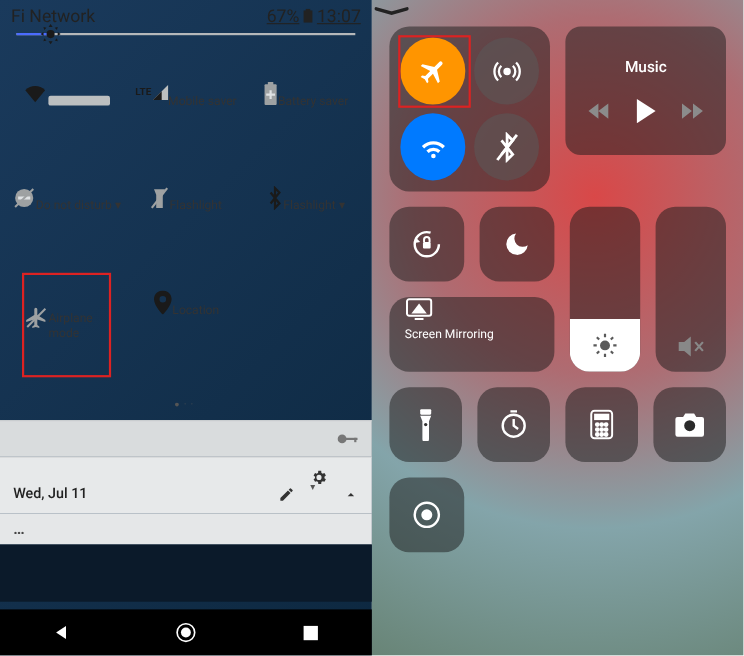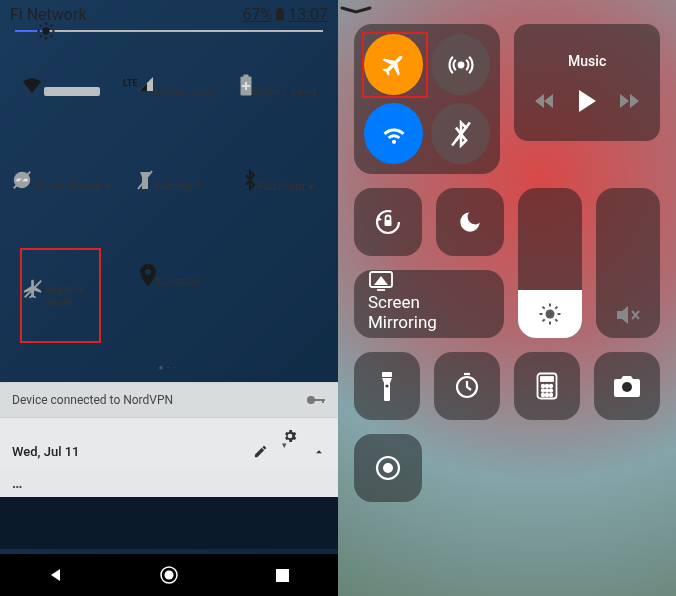"Screen Mirroring" .wide .lbl { font-size: 17px -> 11px }
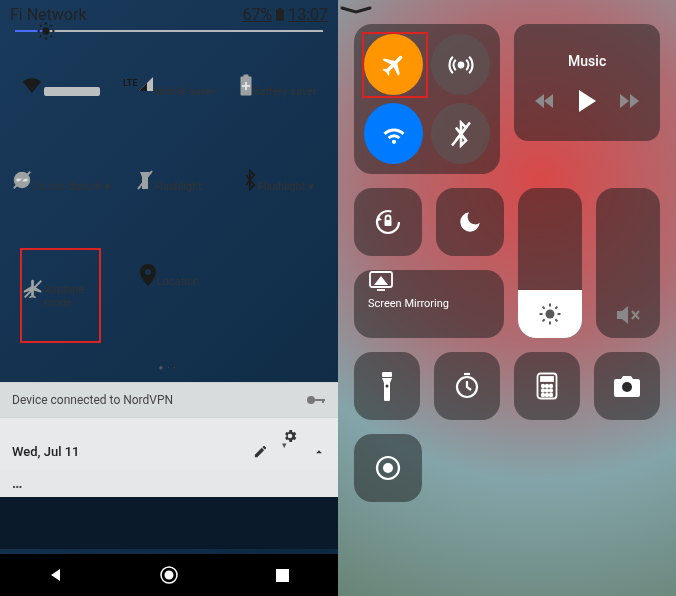"Device connected to NordVPN" span { html: <span>Device connected to NordVPN</span> -> none }
